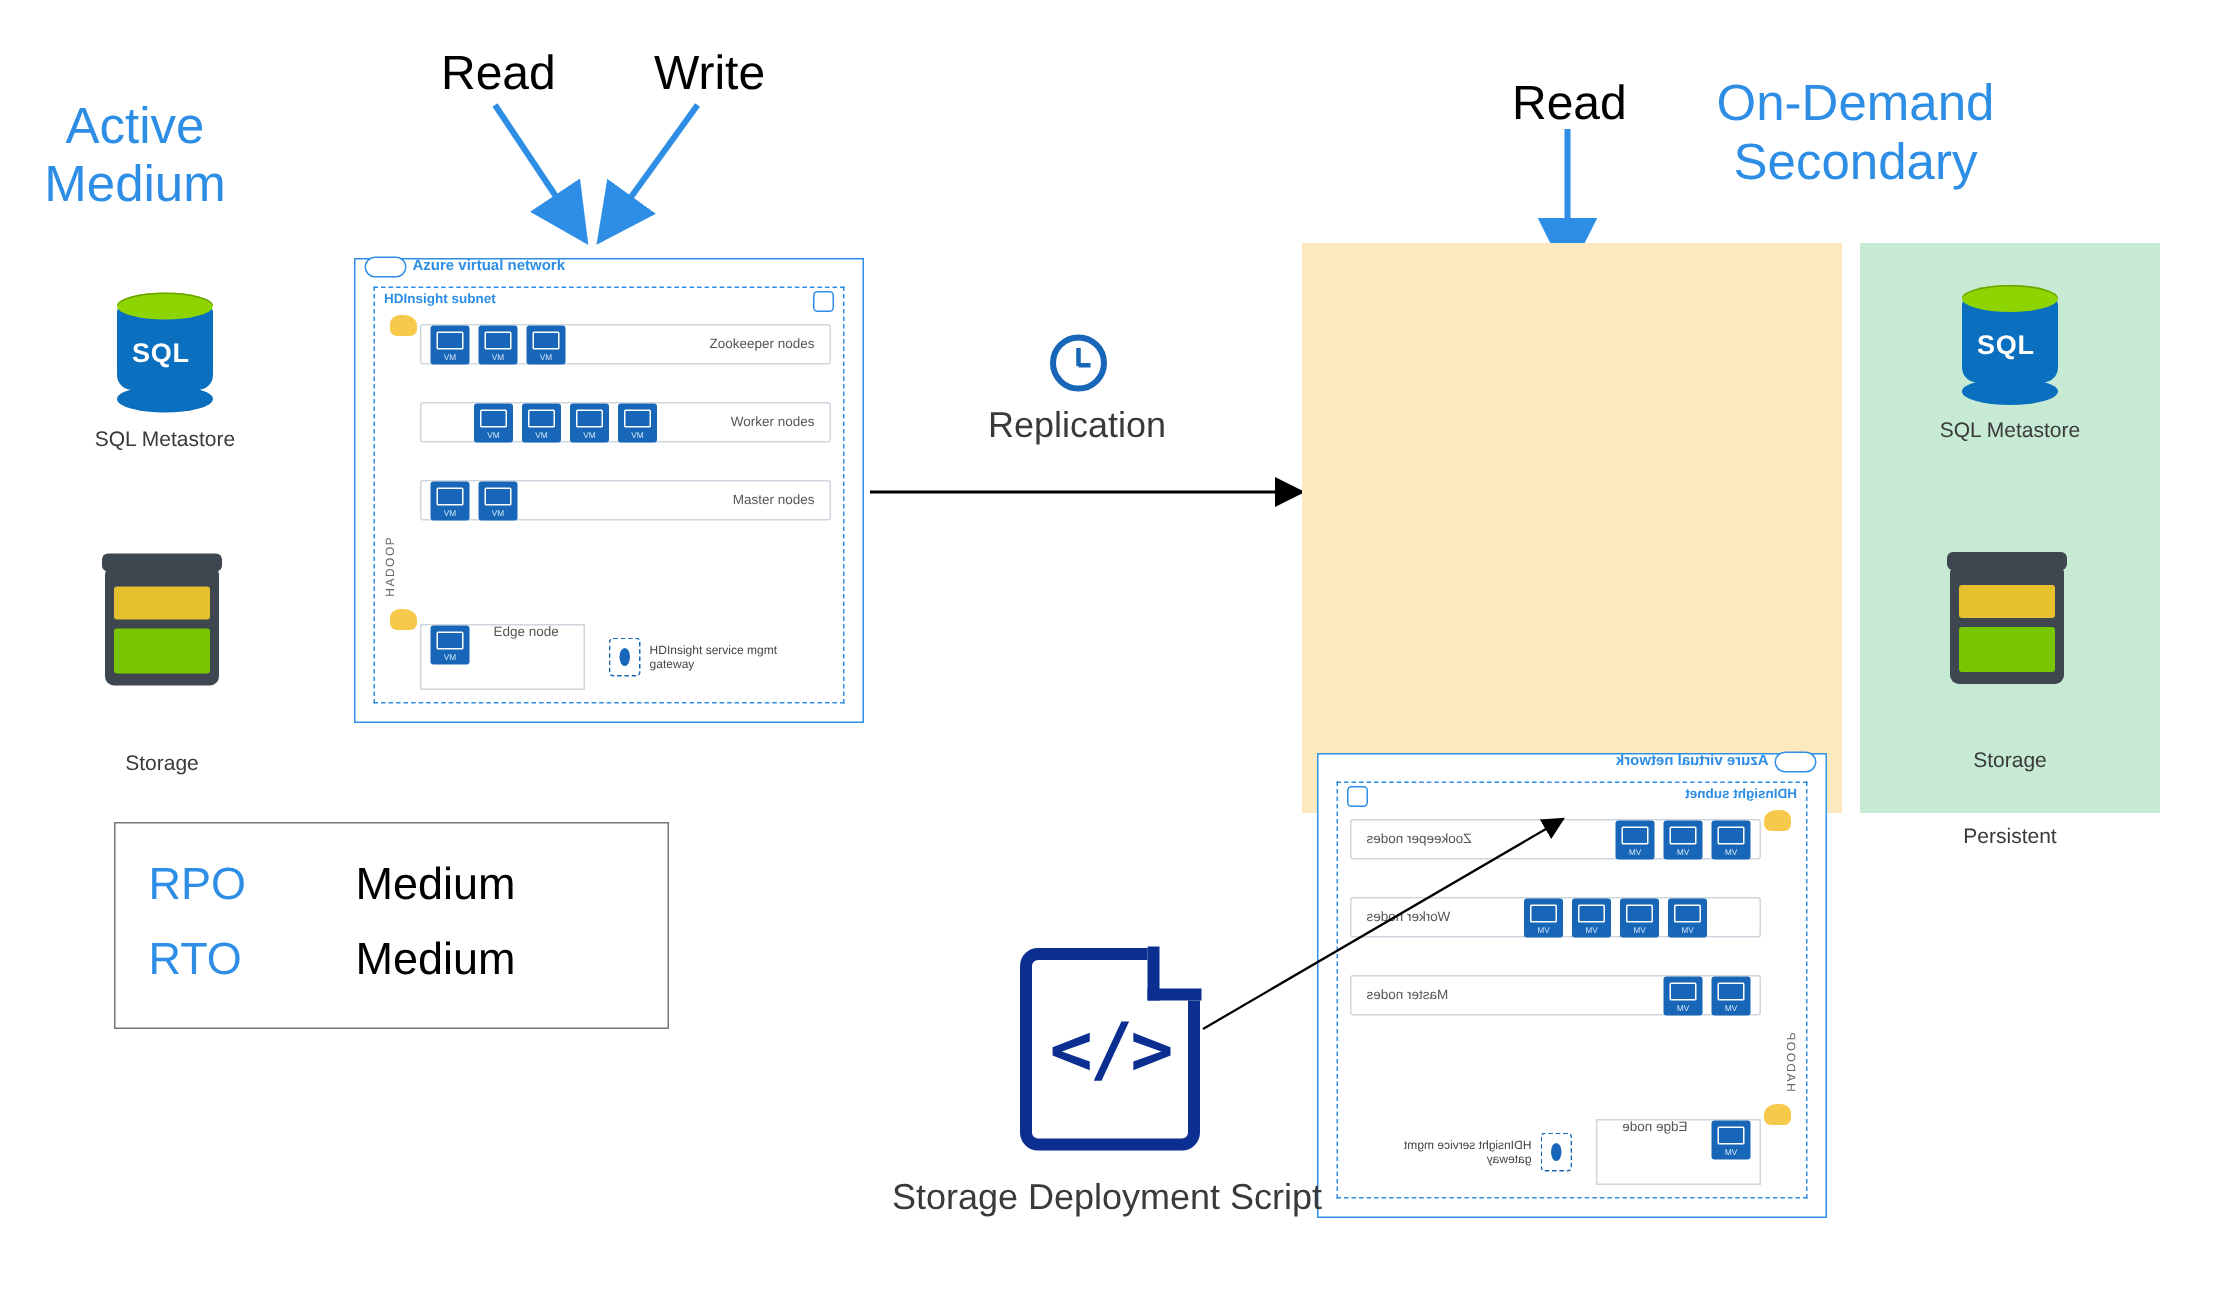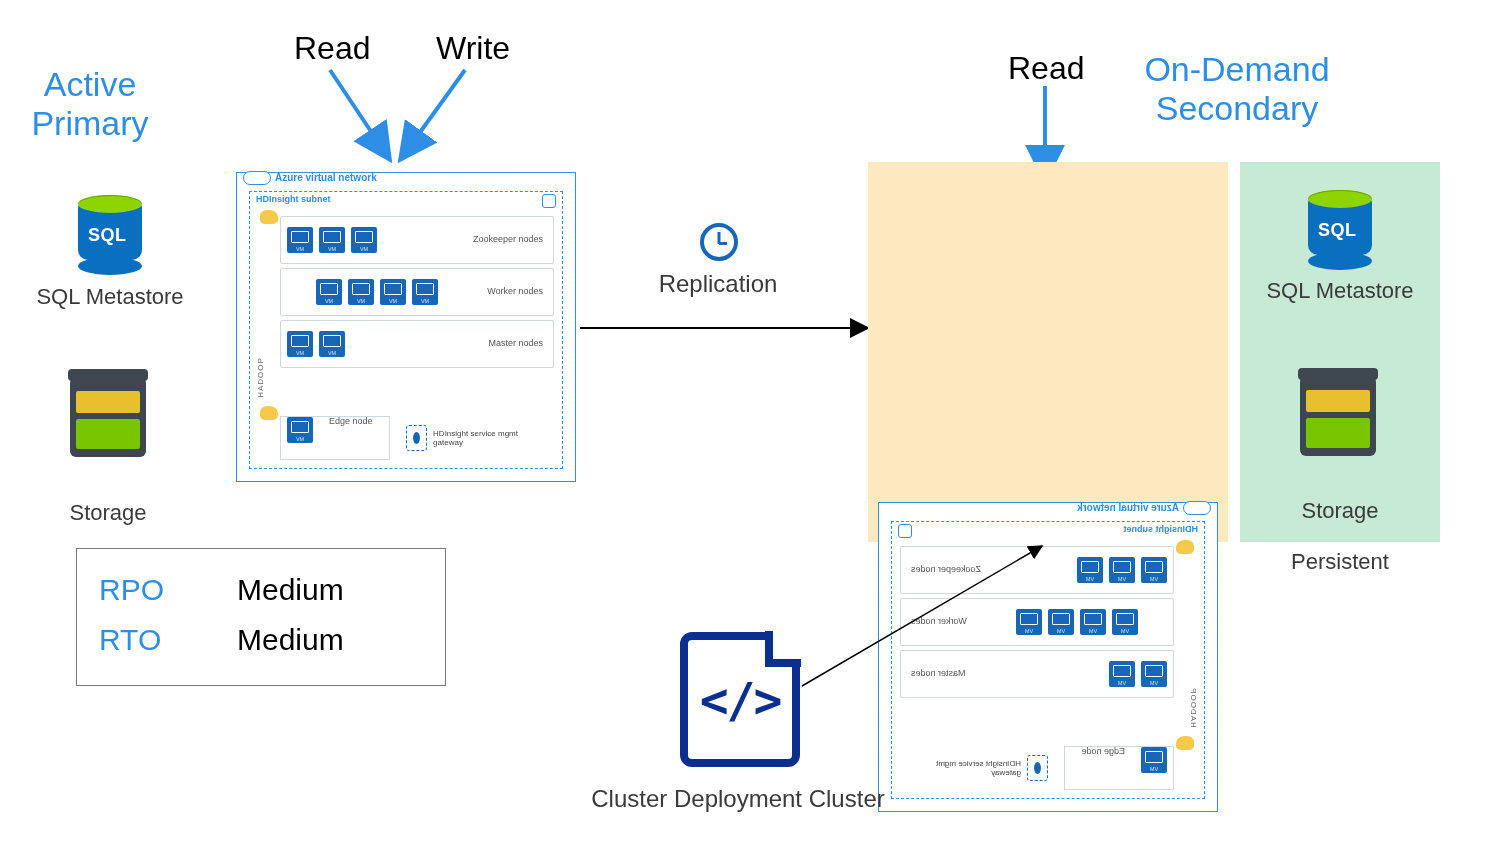"Active Primary" span { text: Primary -> Medium }
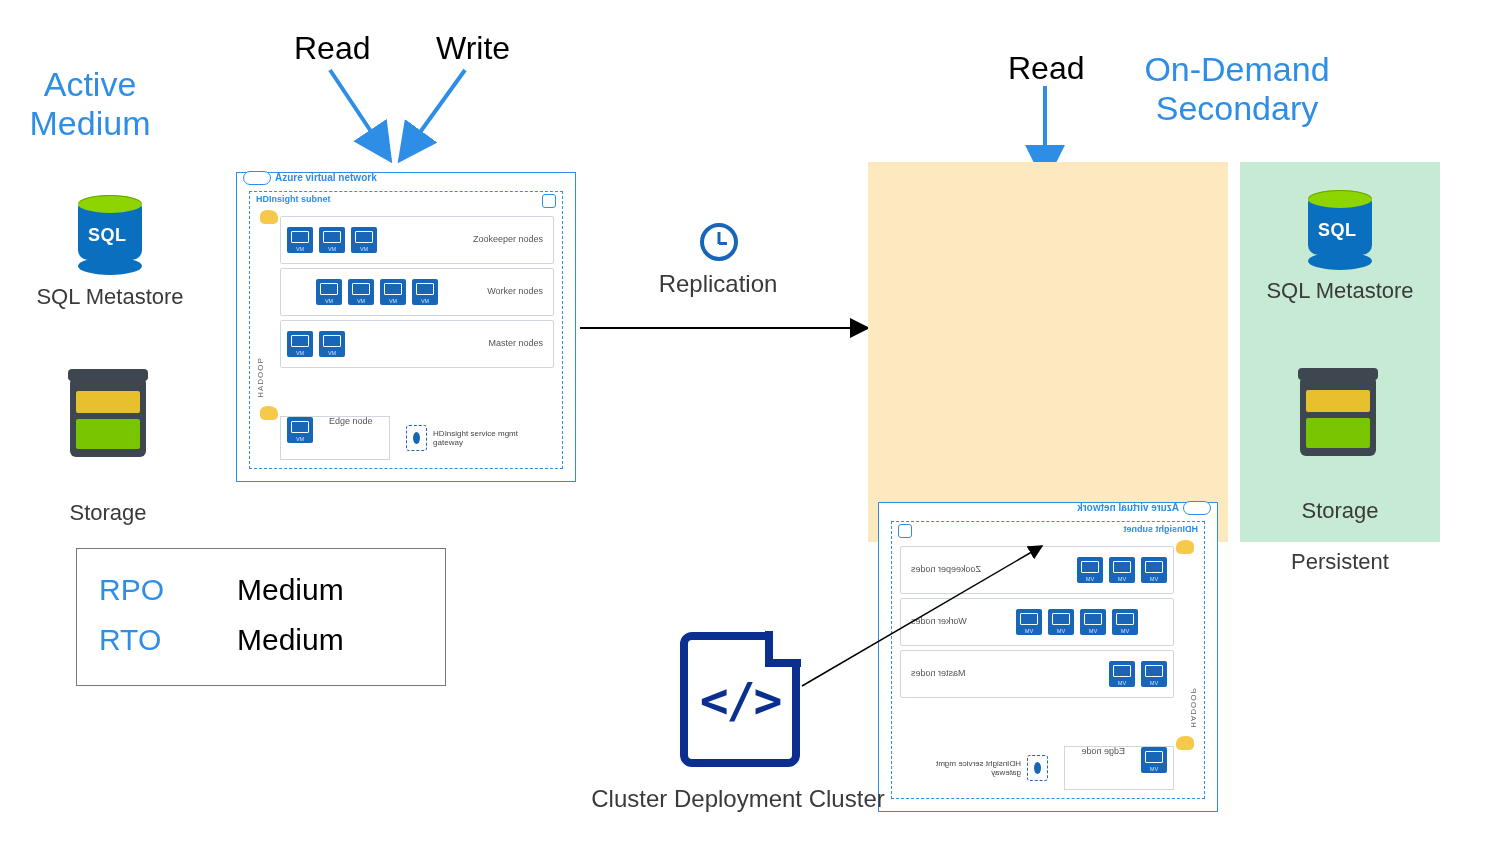"Zookeeper nodes" .node-row { height: 48px -> 27px }
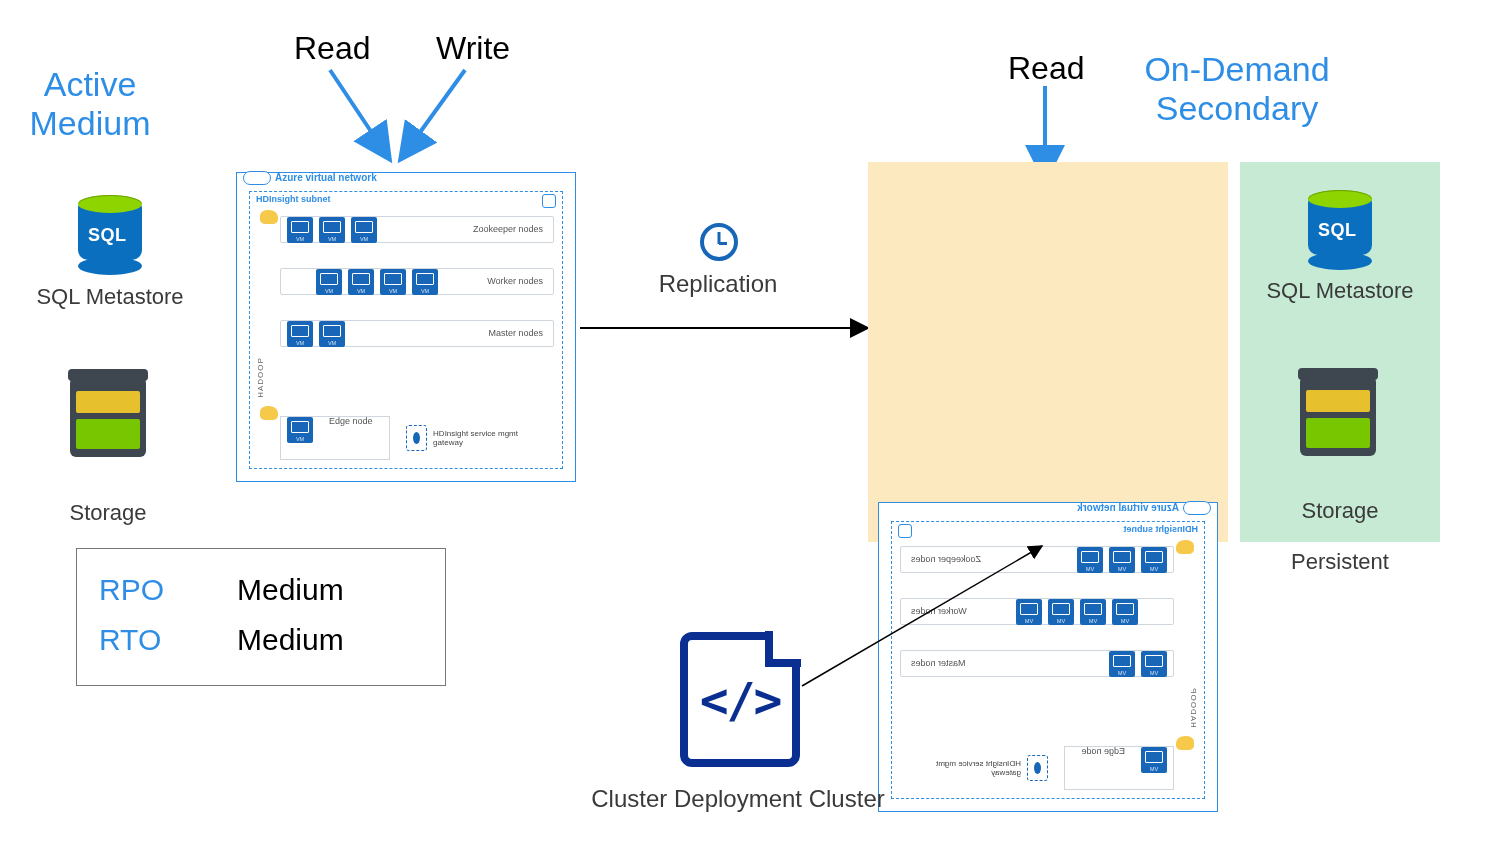"SQL Metastore" .small-label { font-size: 22px -> 14px }
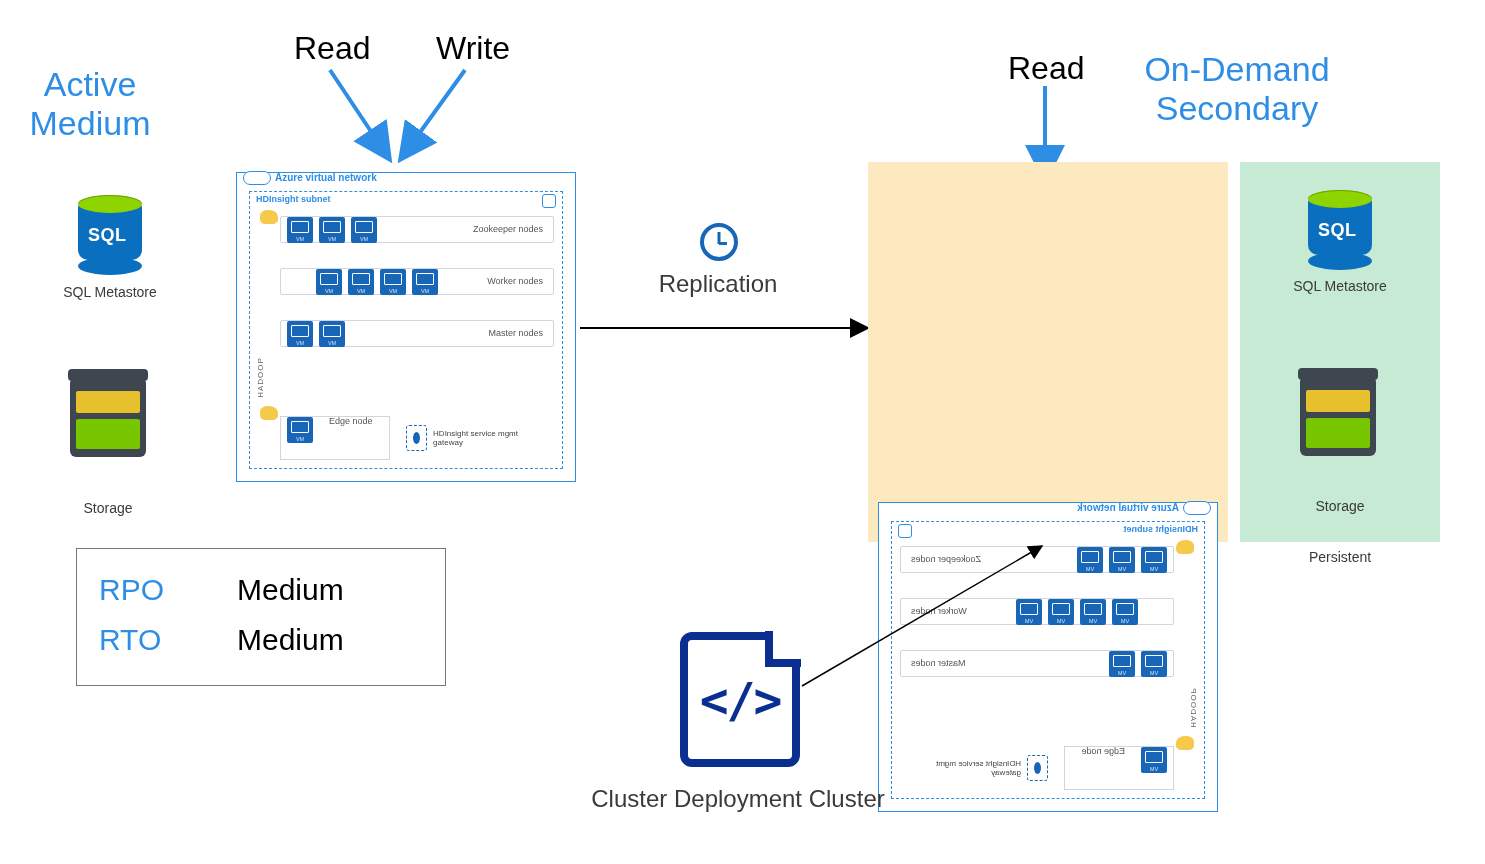"Cluster Deployment Cluster" div.abs { text: Cluster Deployment Cluster -> Storage Deployment Script }
